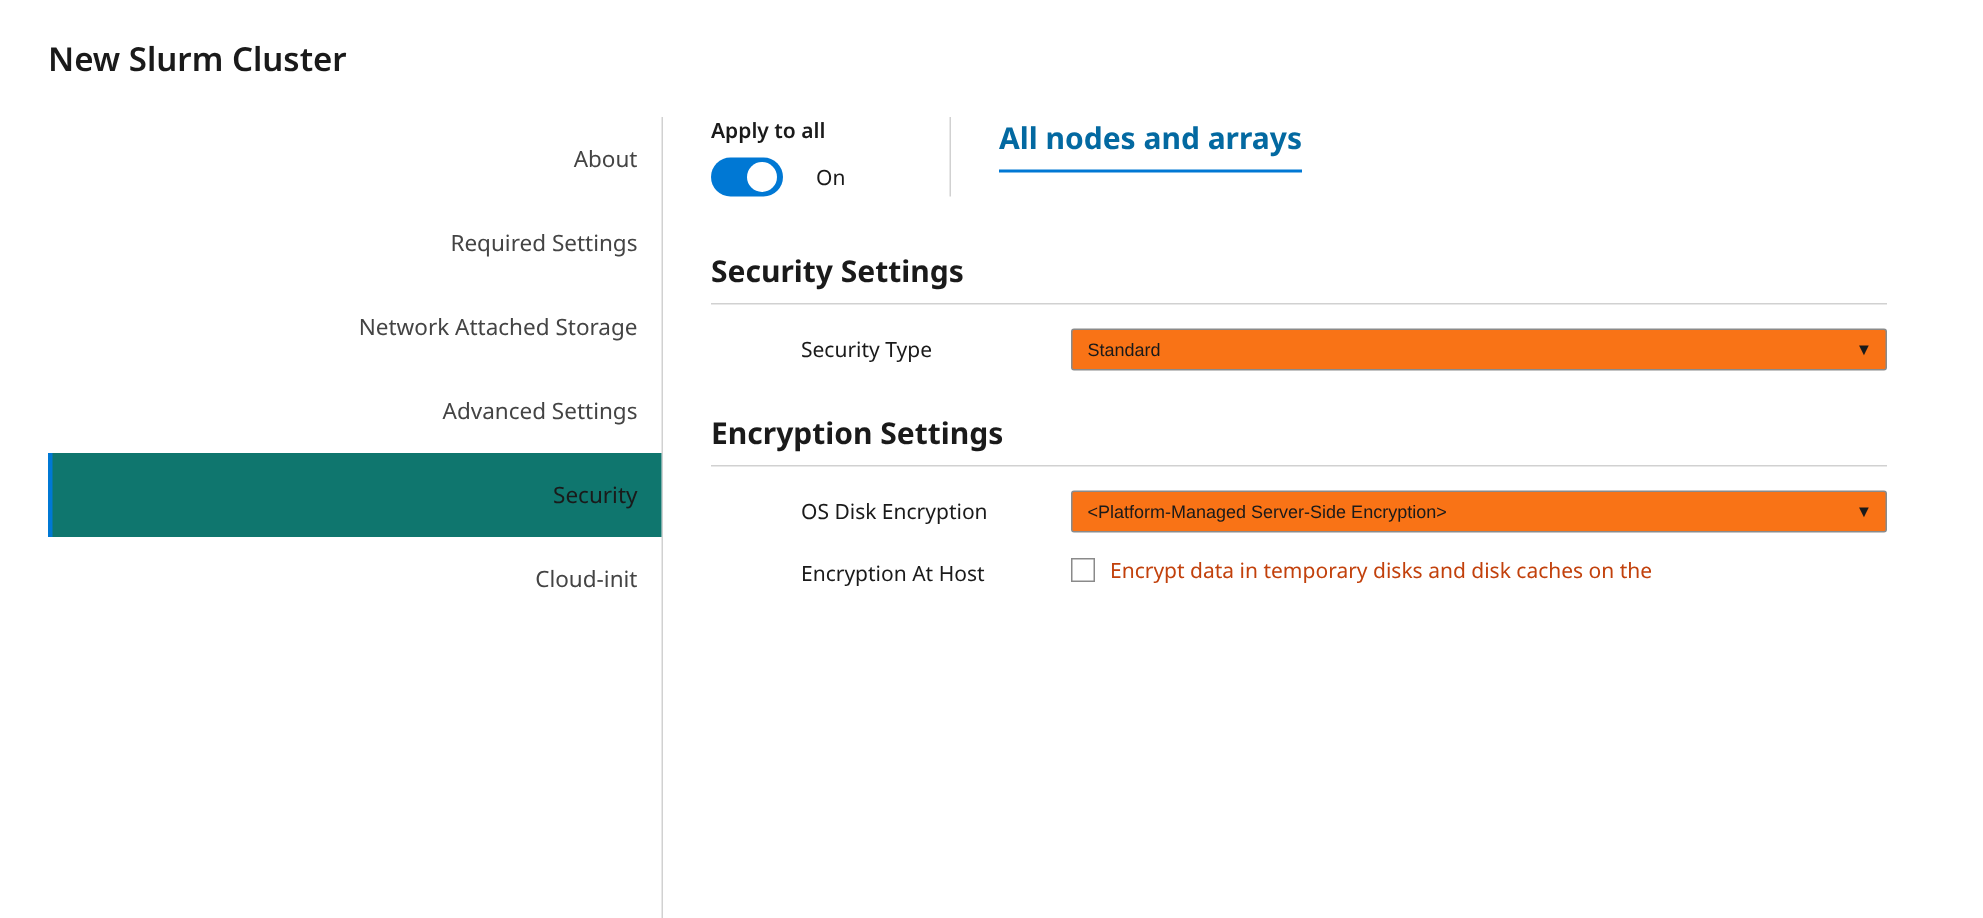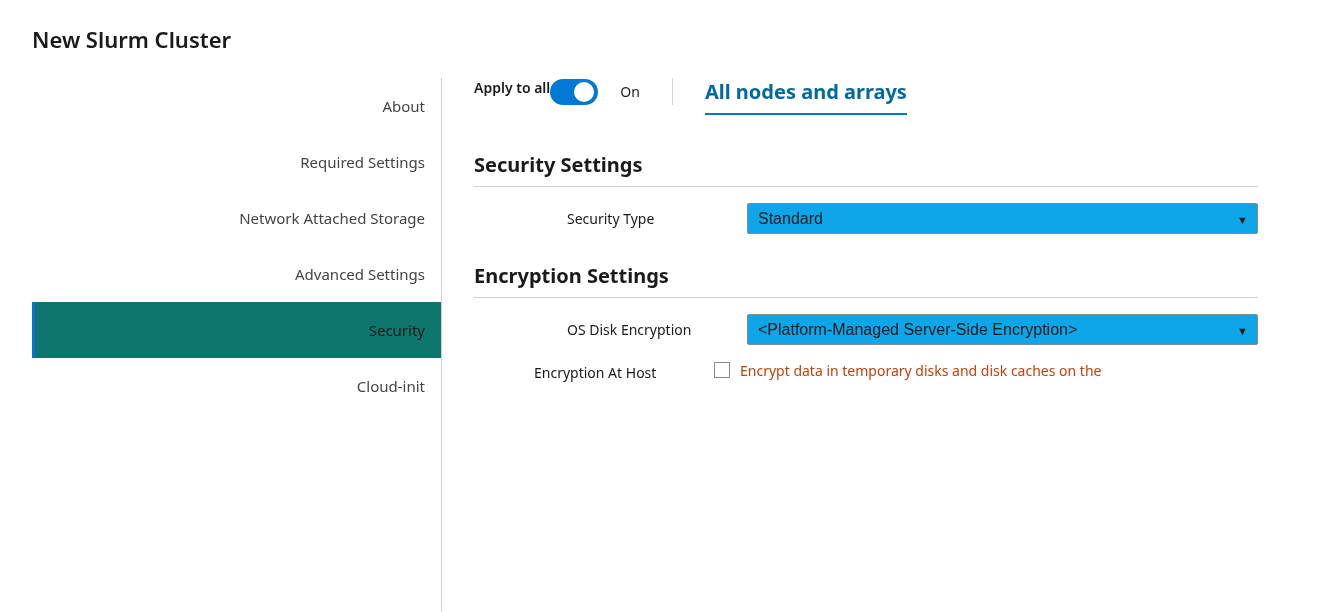"Apply to all" .apply-section { flex-direction: row -> column }
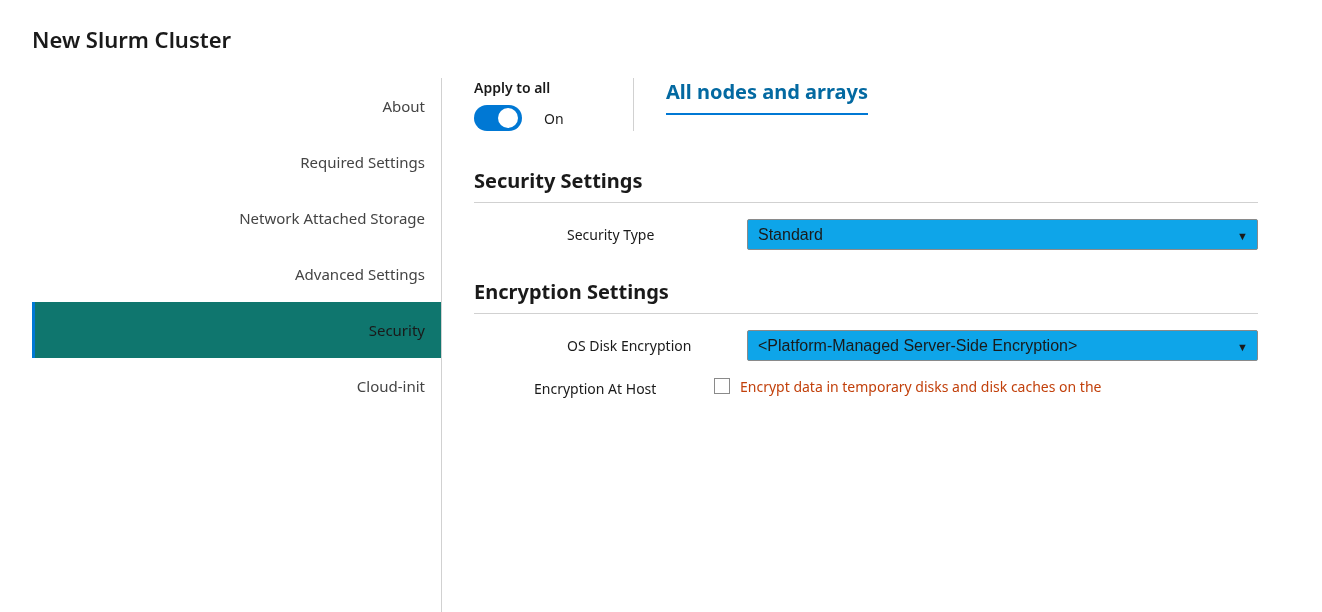"Security Type" .form-label { margin-left: 33px -> none }
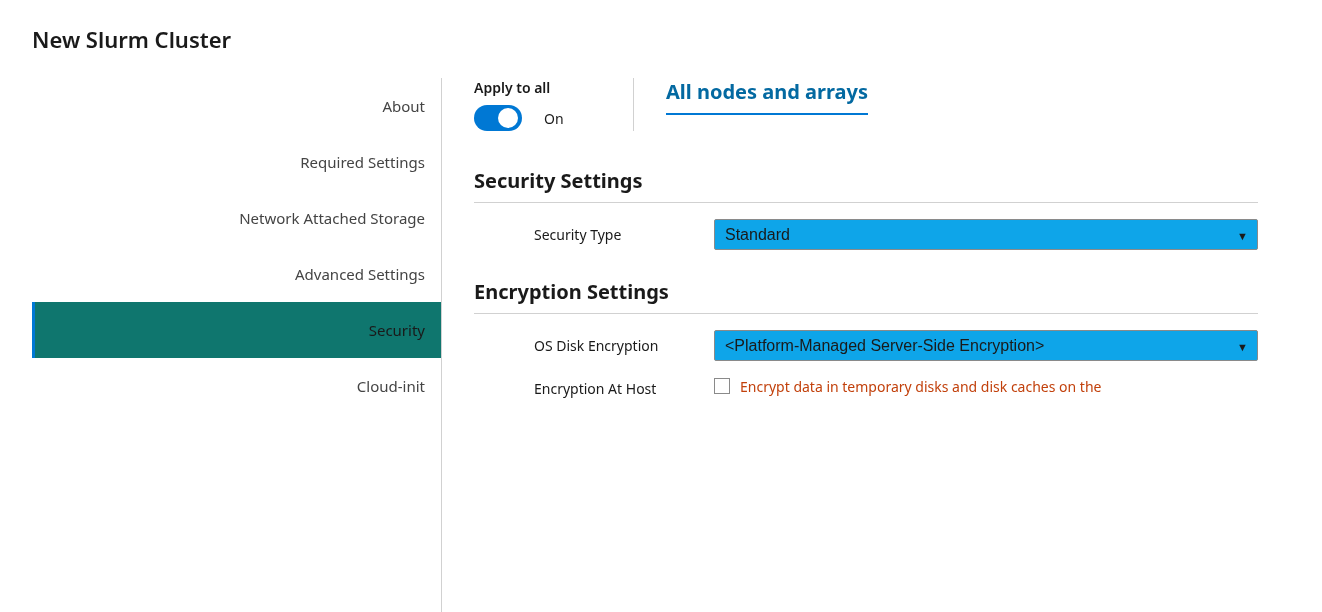"Standard" .select-control { background: #0ea5e9 -> #f97316; font-size: 16px -> 12px }
